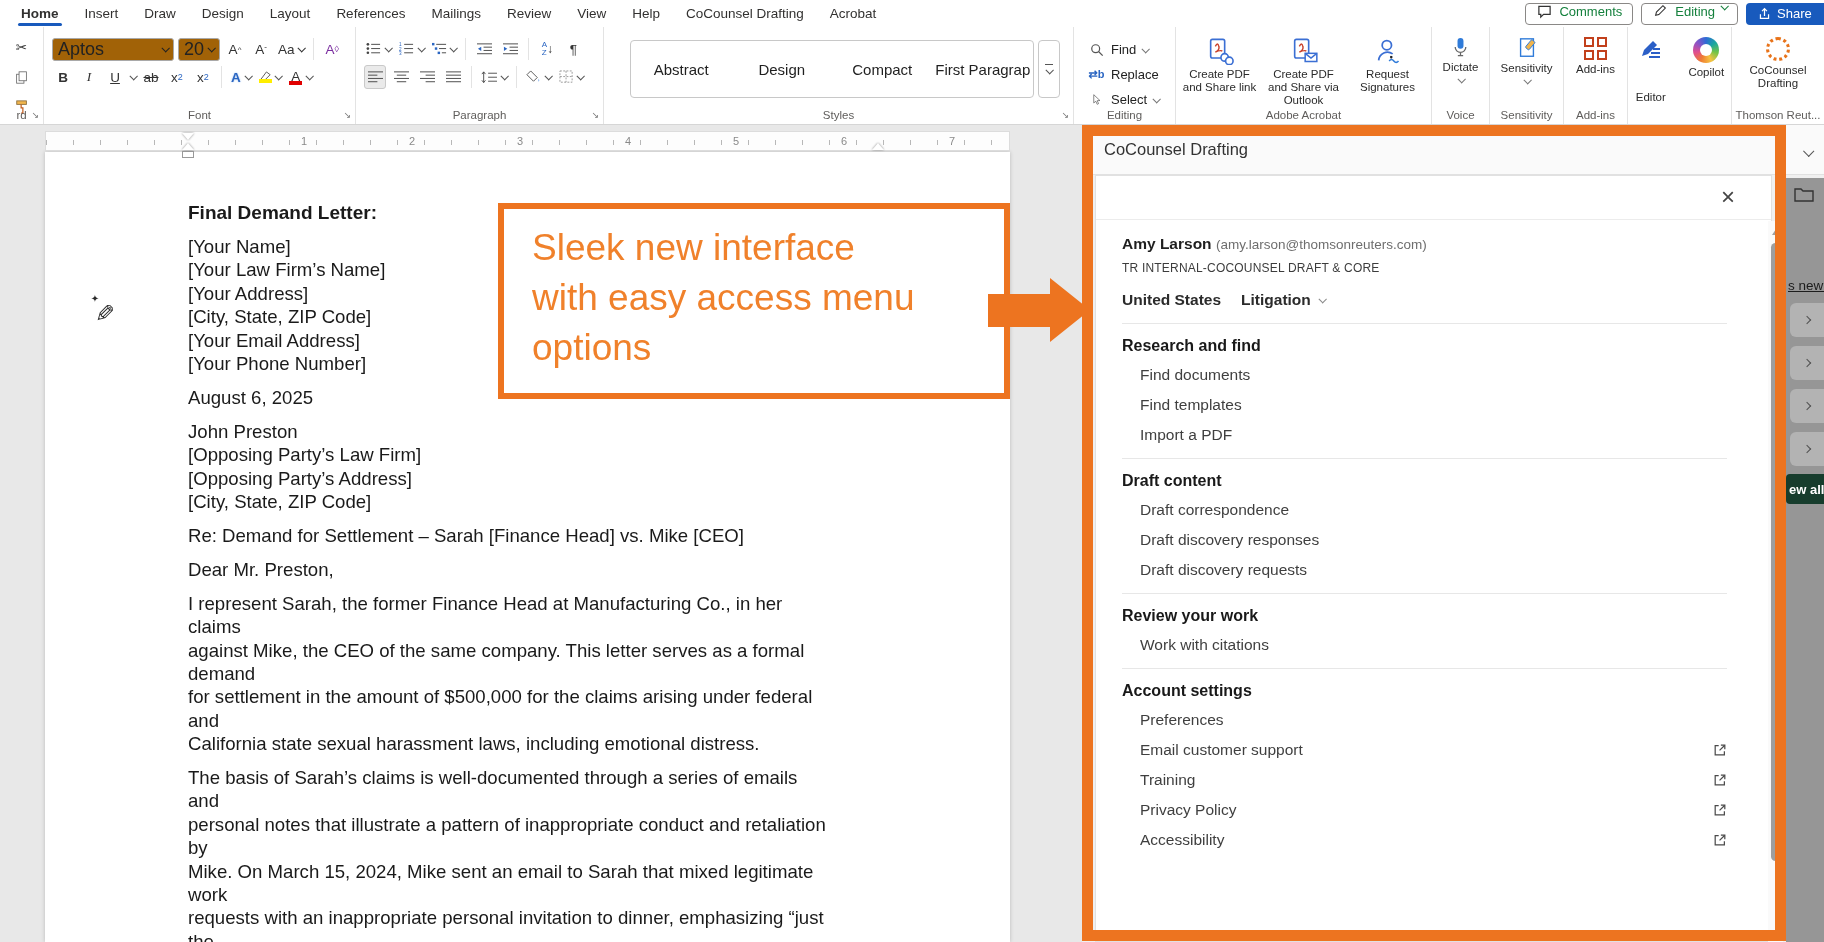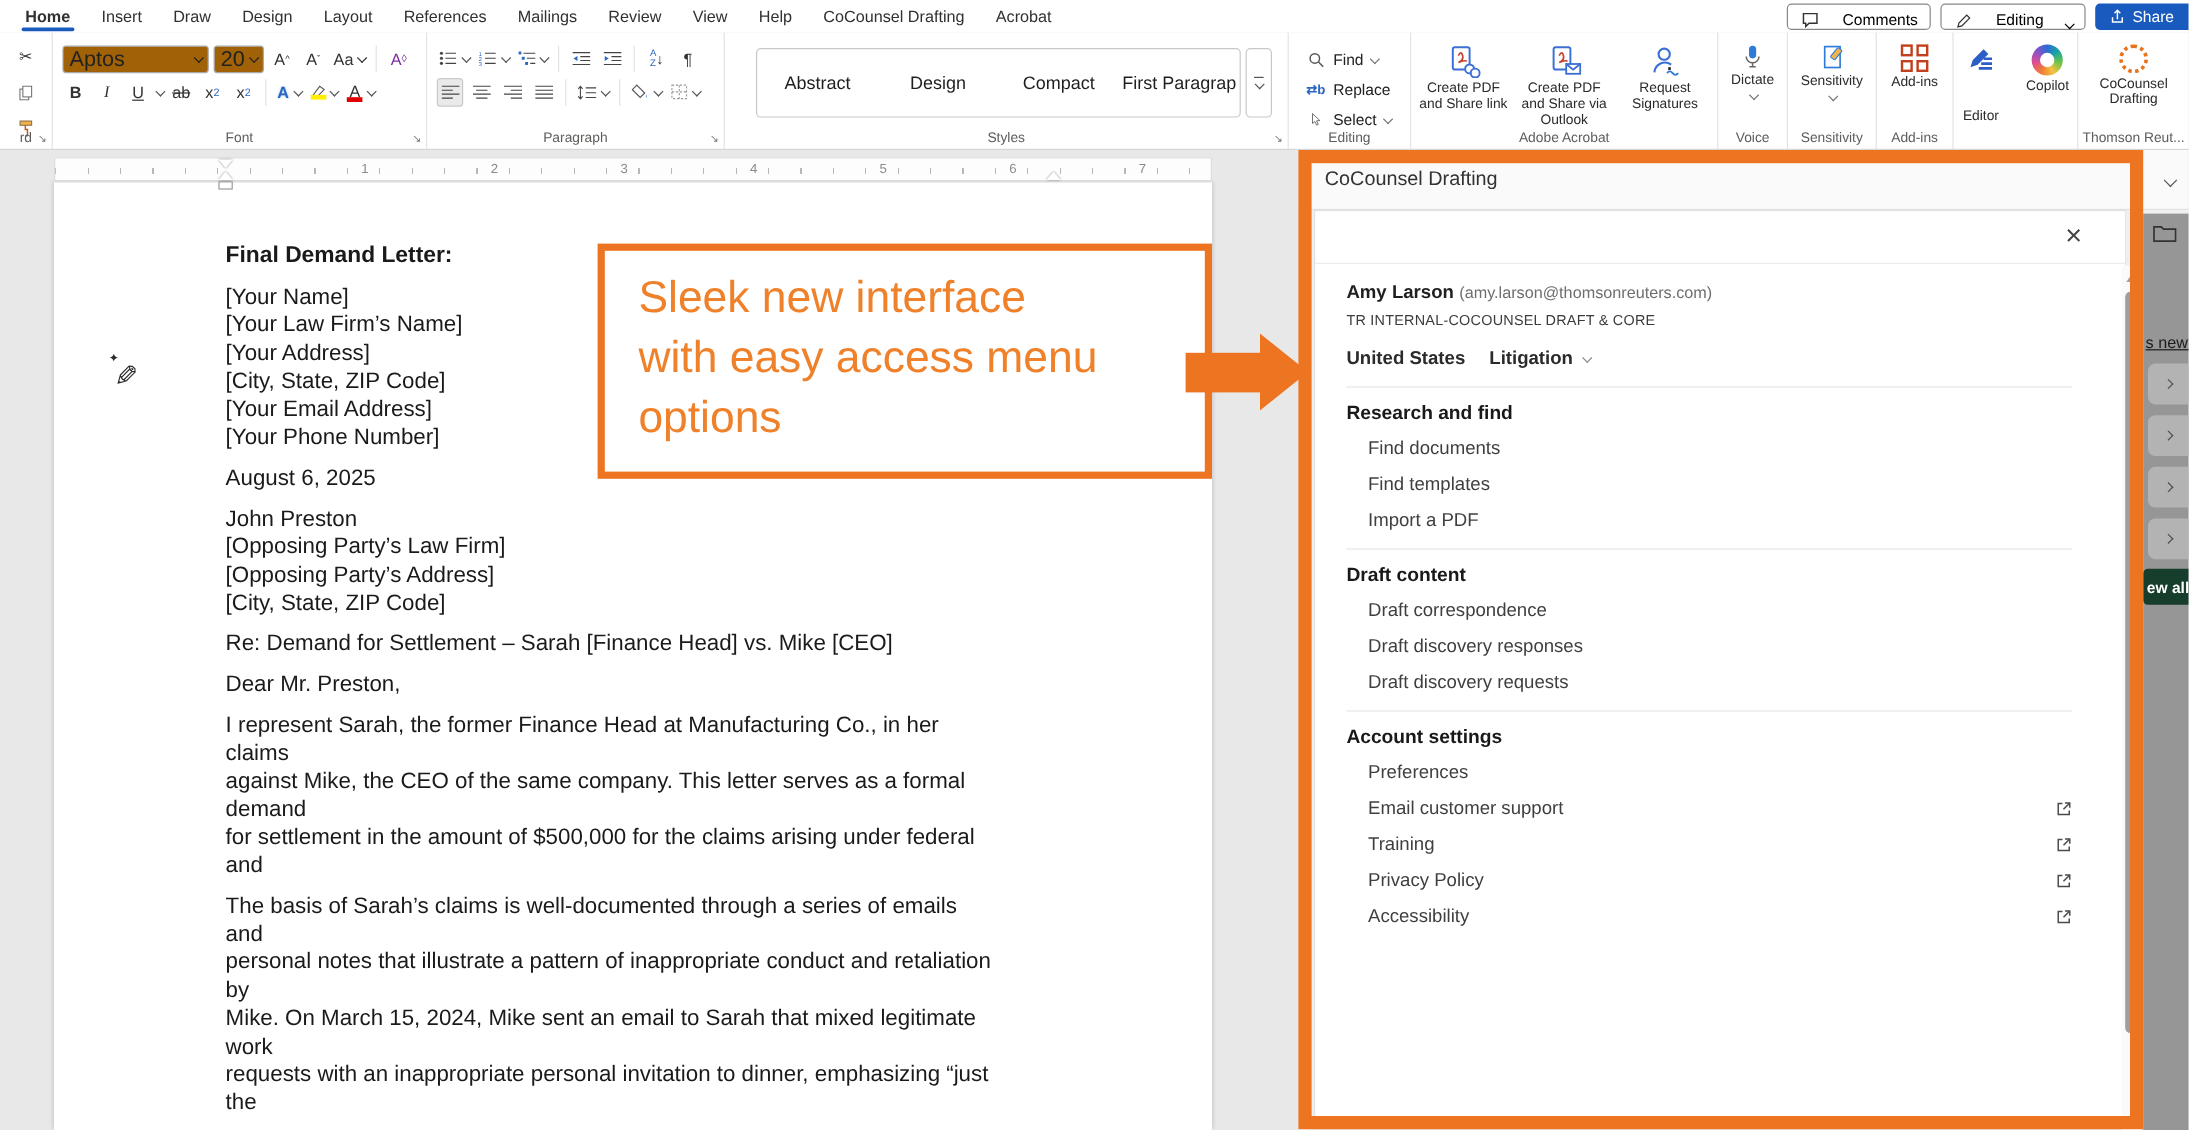"Comments" .mb-btn { align-items: flex-end -> flex-start; color: #000000 -> #15803d; gap: 18px -> 6px }
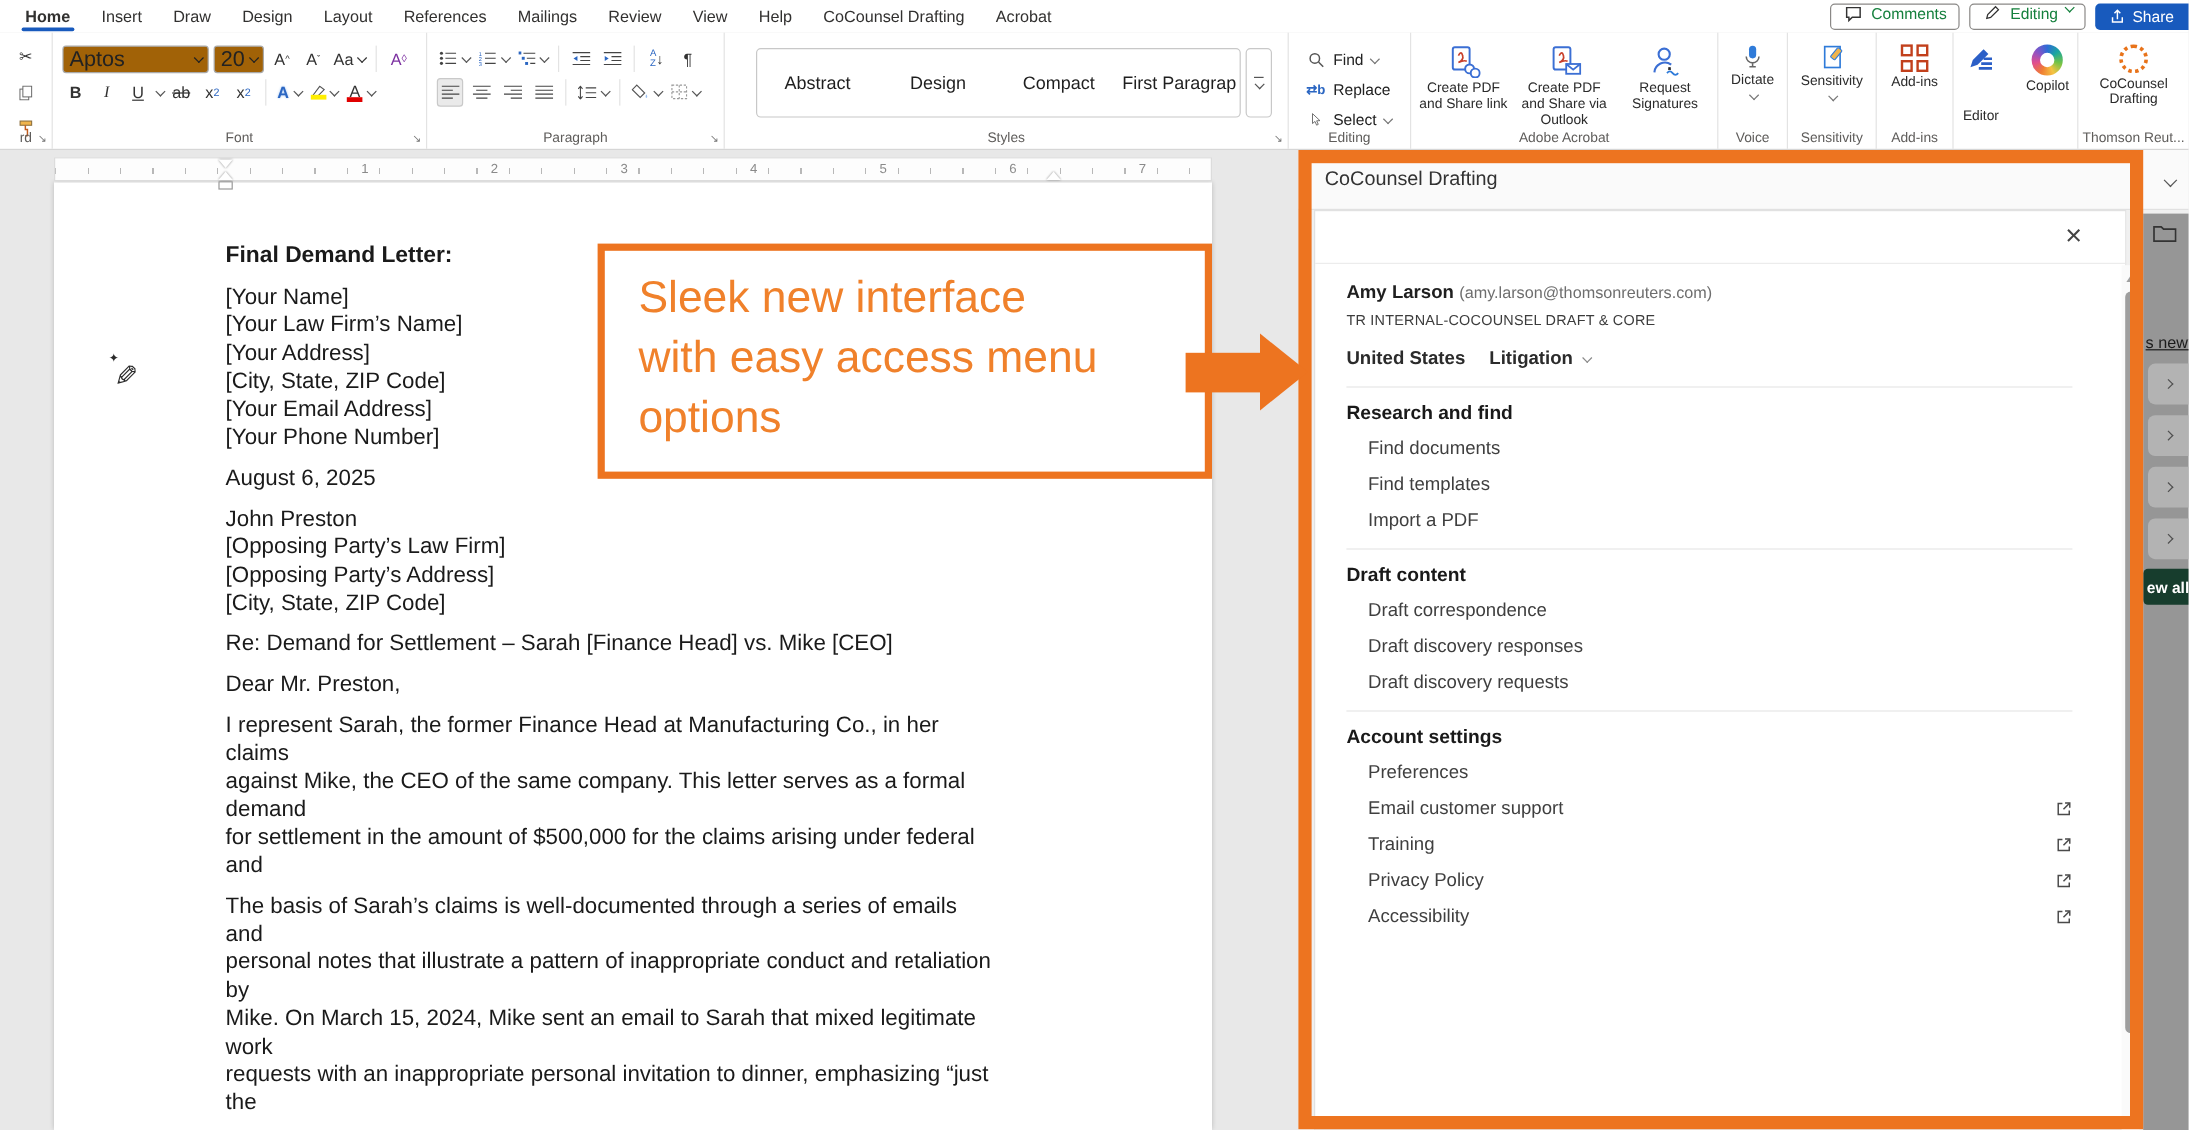"Review your work" div.psection { html: none -> <div> <div>Review your work</div> <div> <span>Work with citations</span> </div> </div> }
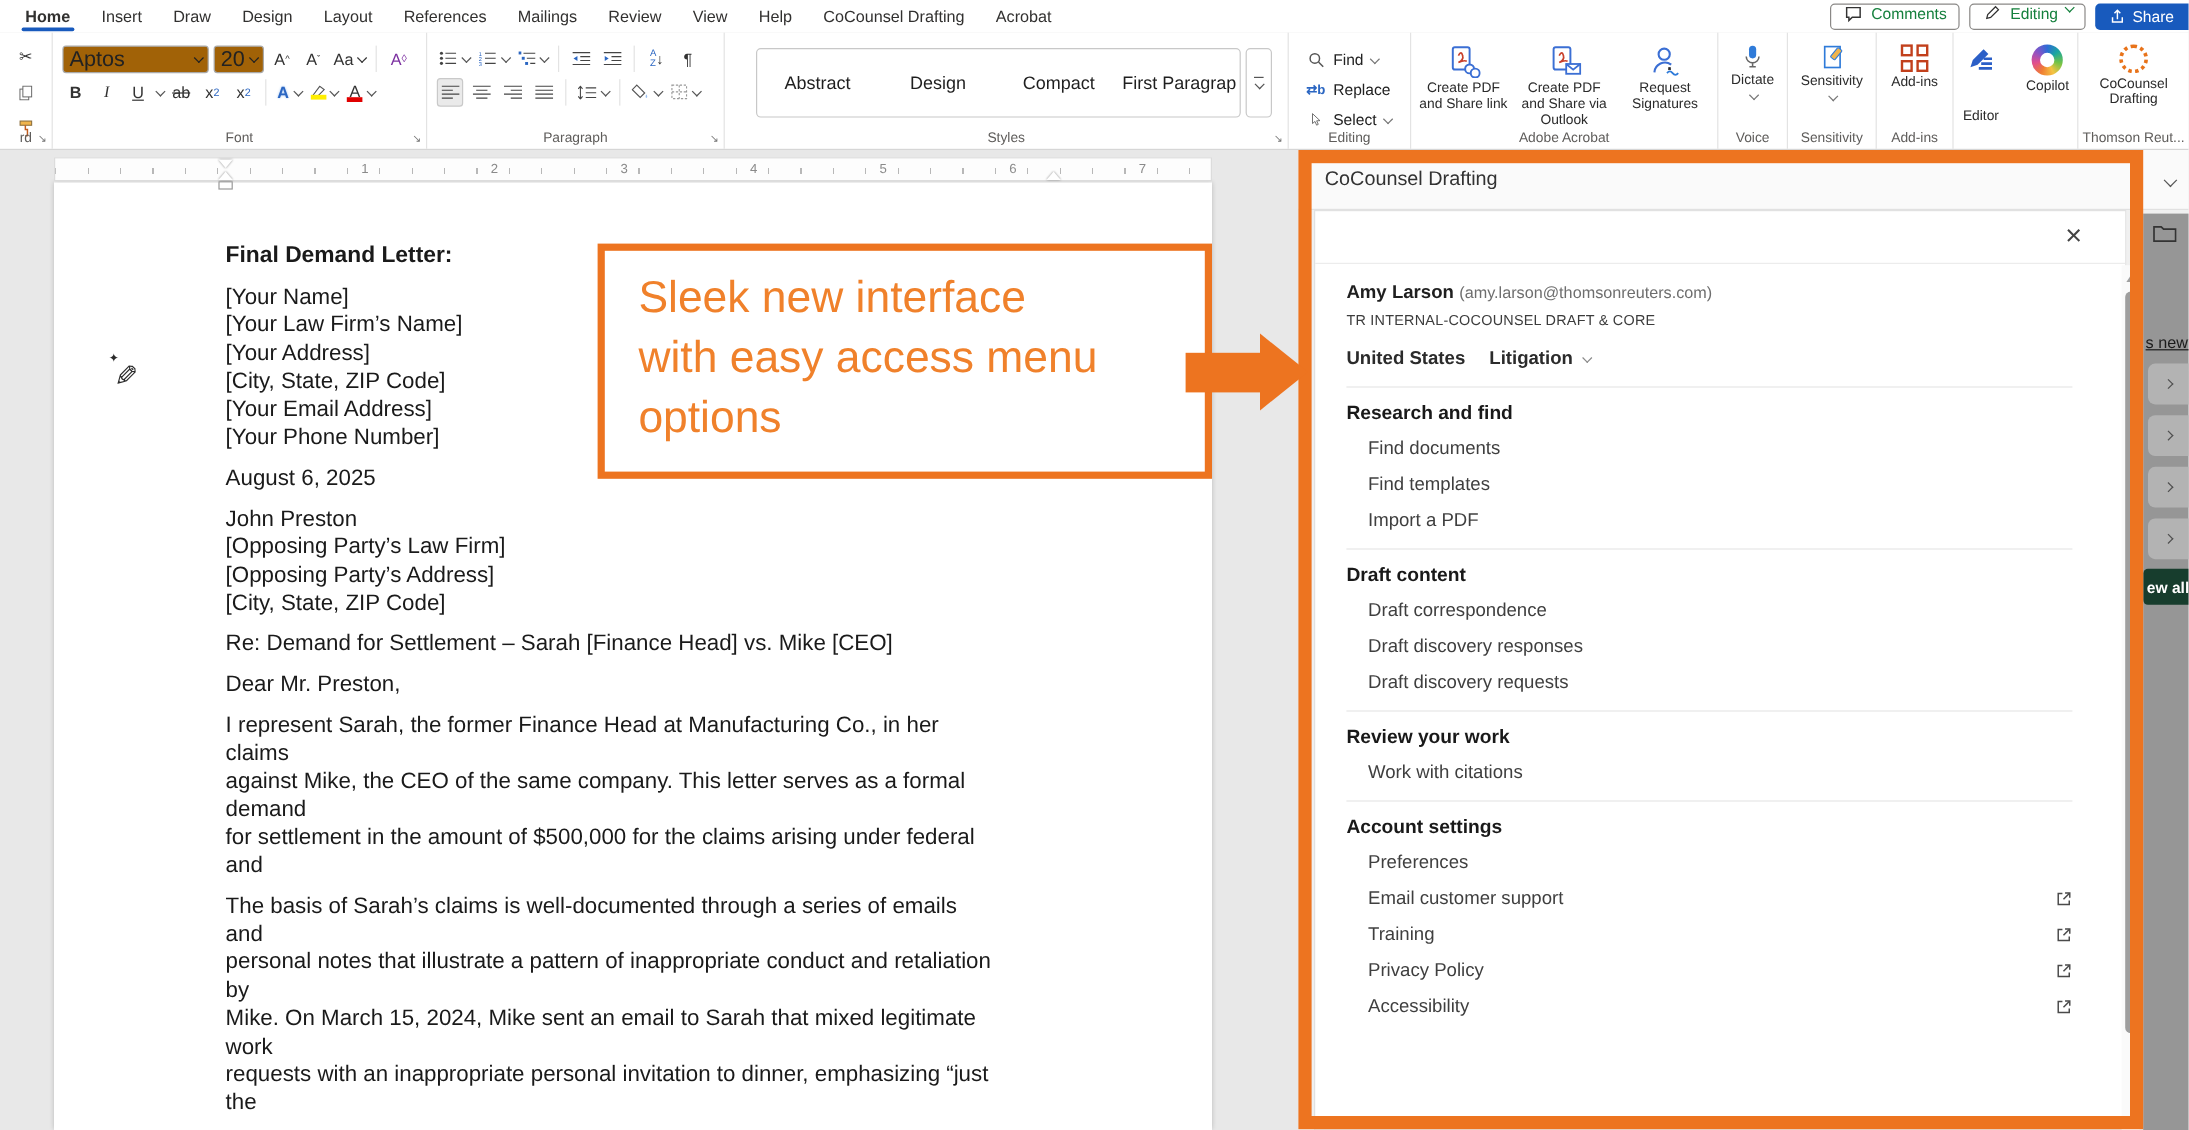"California state sexual harassment laws," div.doc-line { html: none -> <div>California state sexual harassment laws, including emotional distress.</div> }
